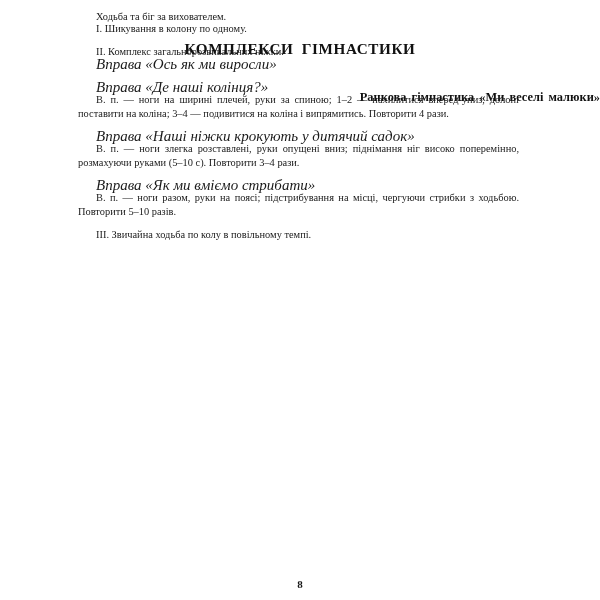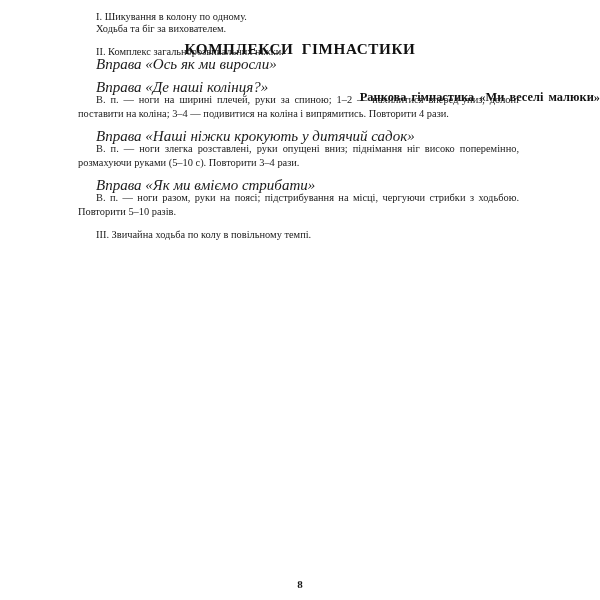"I. Шикування в колону по" p.section-line { order: before "Ходьба та біг за вихователем." -> after "Ходьба та біг за вихователем." }
